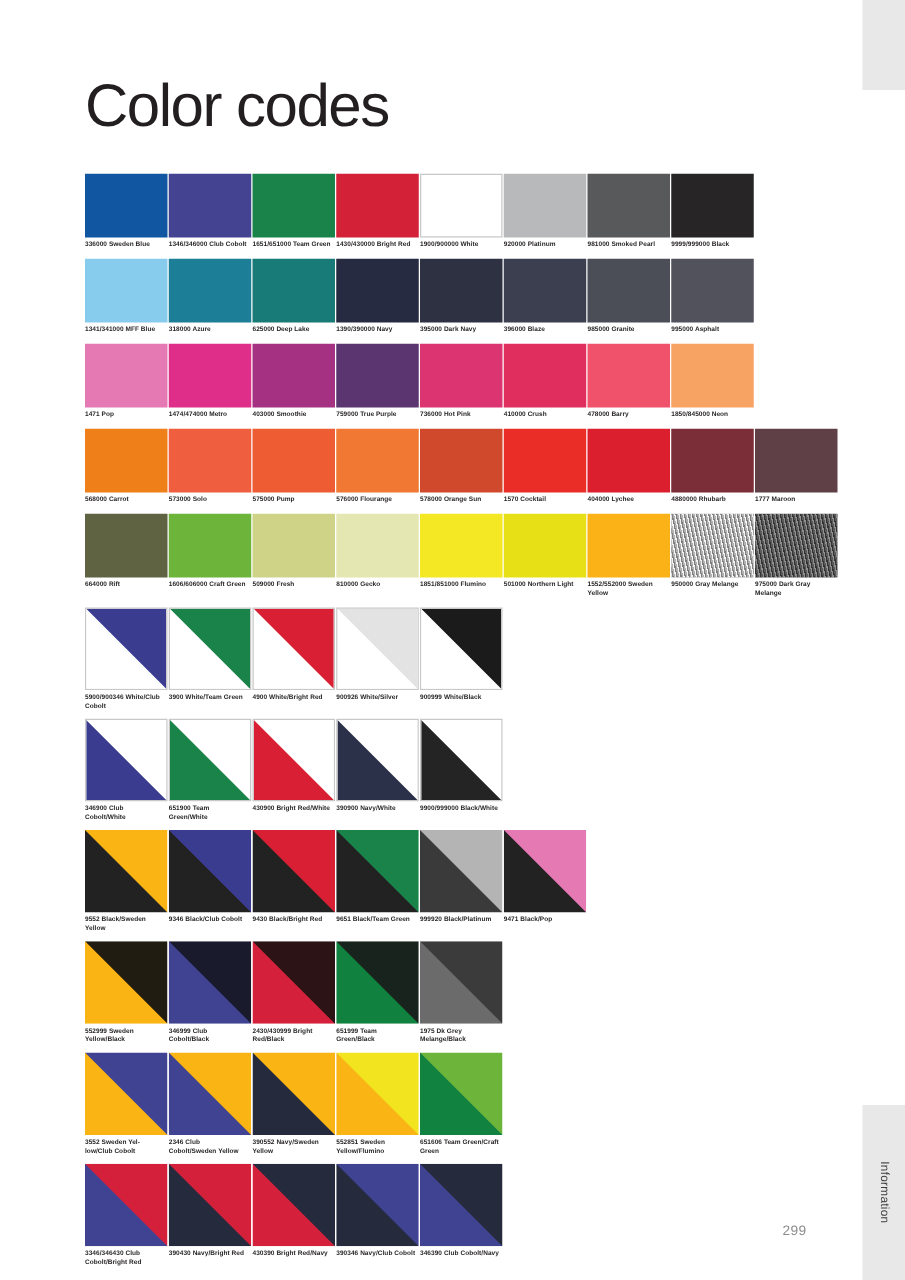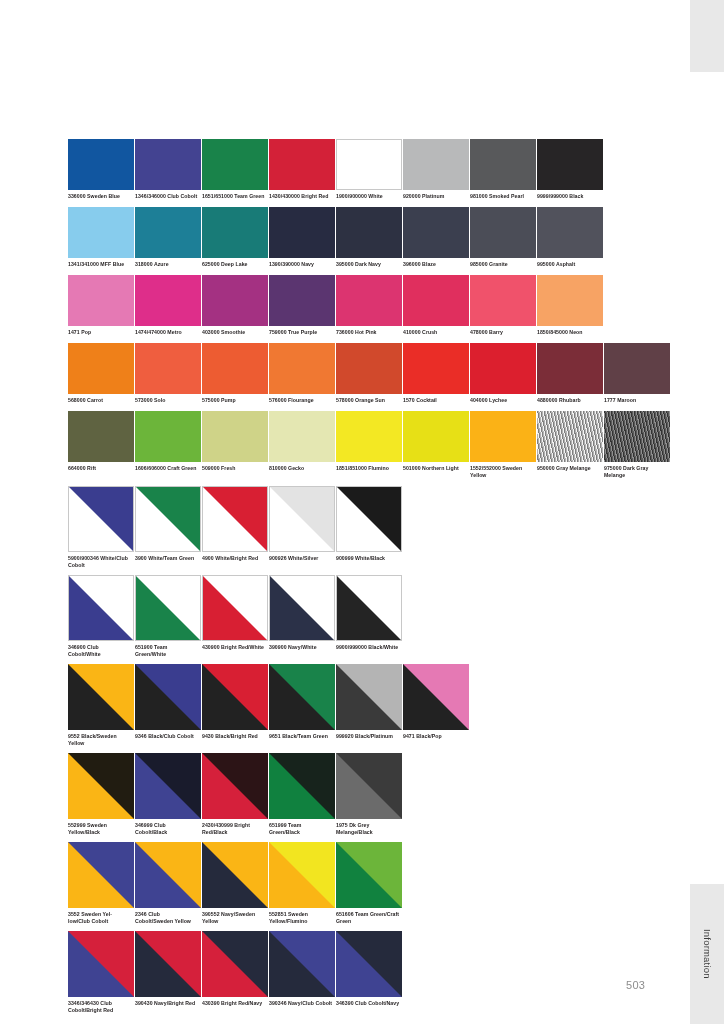"Color codes" h1 { html: none -> <h1>Color codes</h1> }
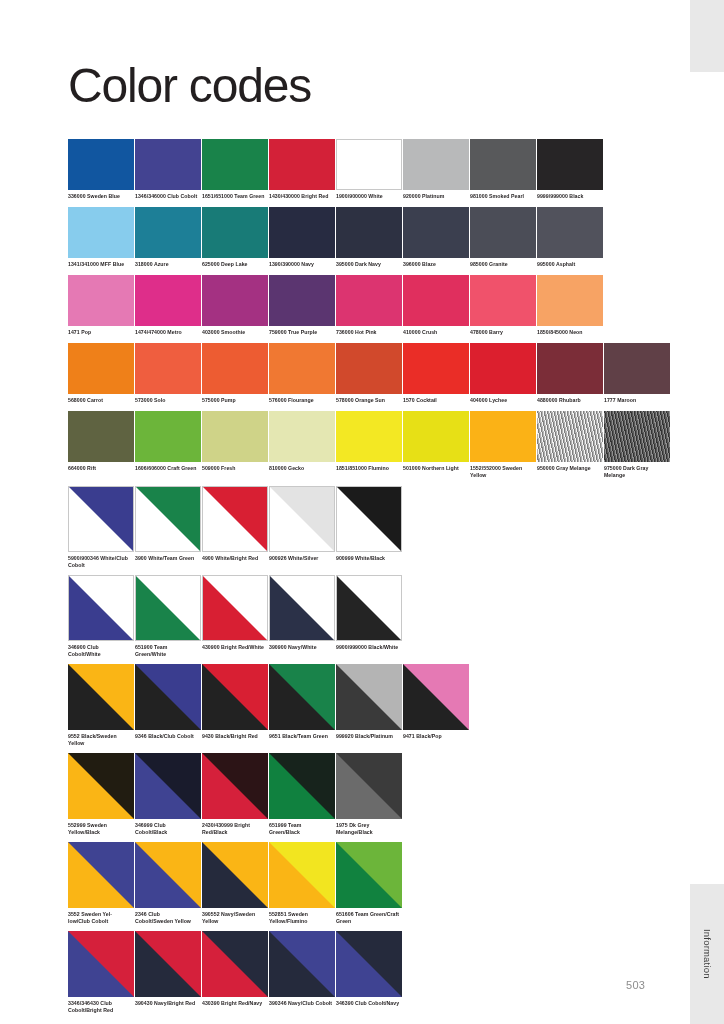"503" div { text: 503 -> 299 }
